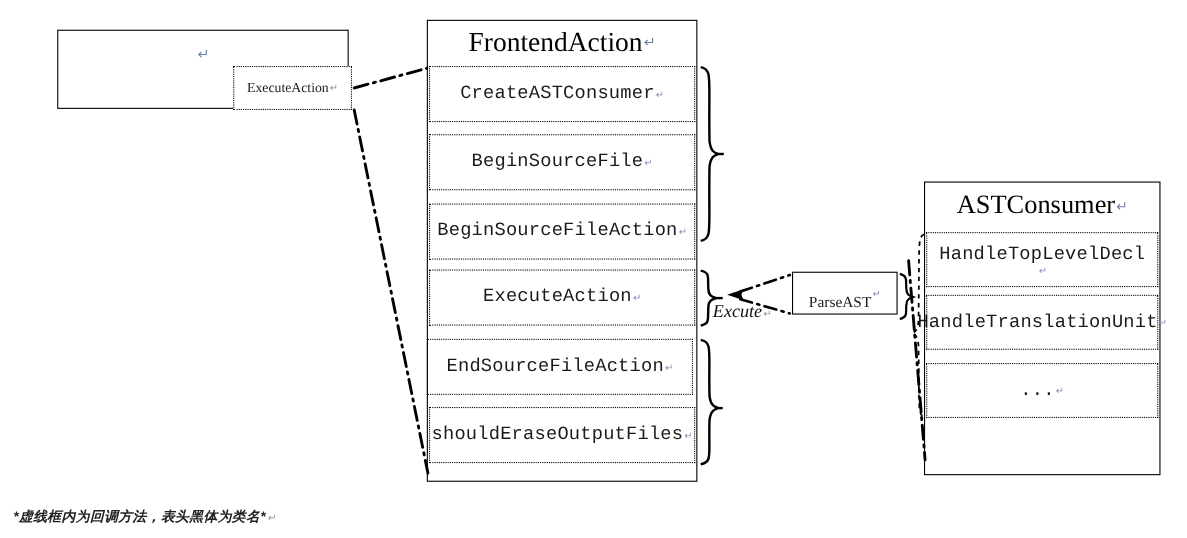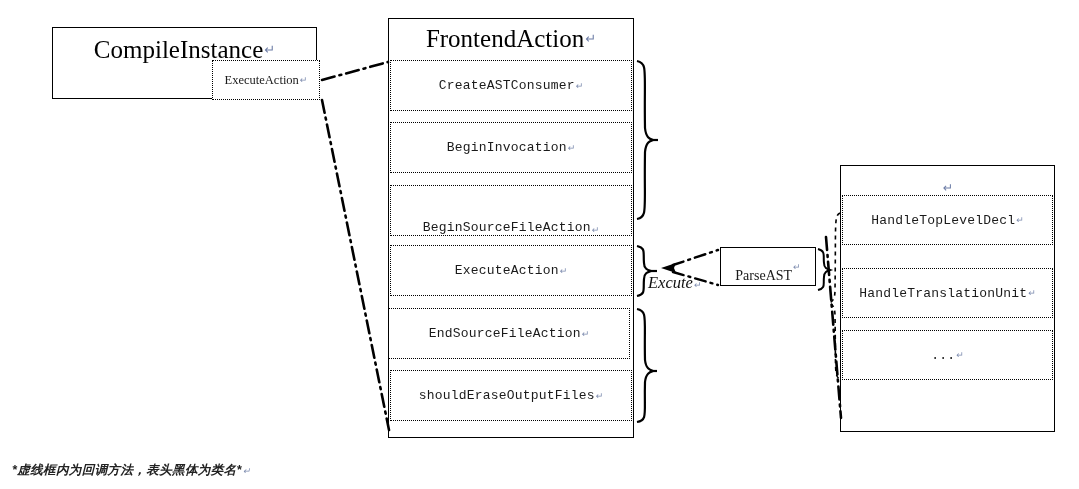"CompileInstance" span { html: <span>CompileInstance</span> -> none }
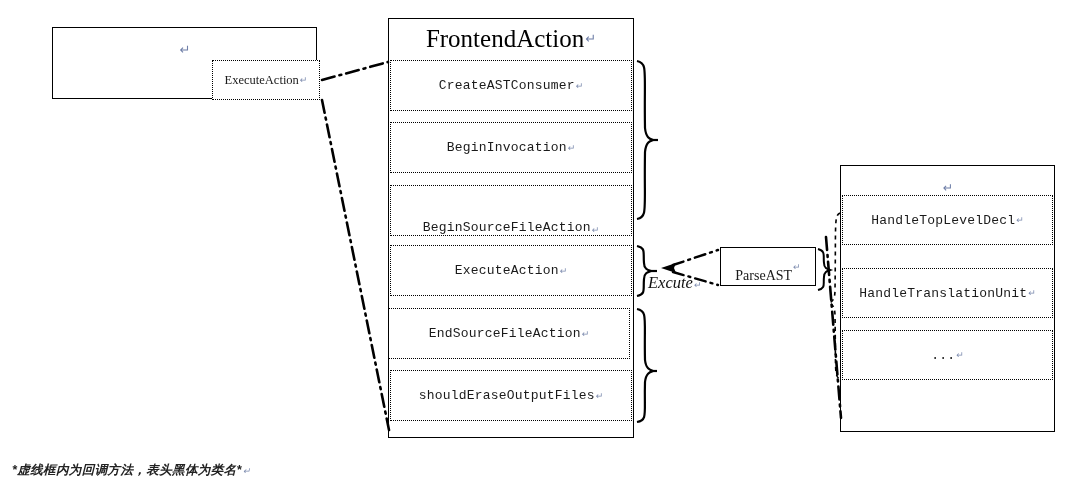"CreateASTConsumer" .mrow span.t { font-size: 13px -> 17px }
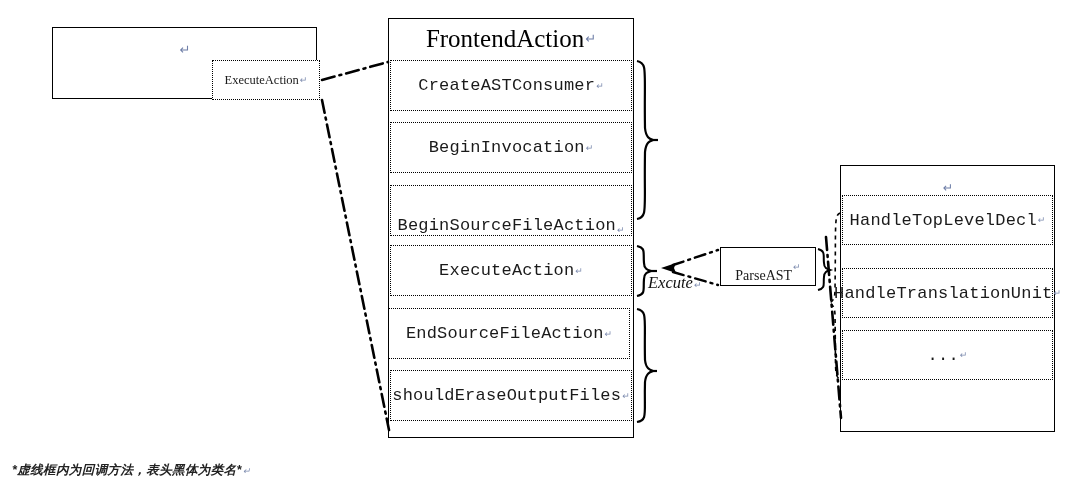"BeginInvocation" span.t { text: BeginInvocation -> BeginSourceFile }
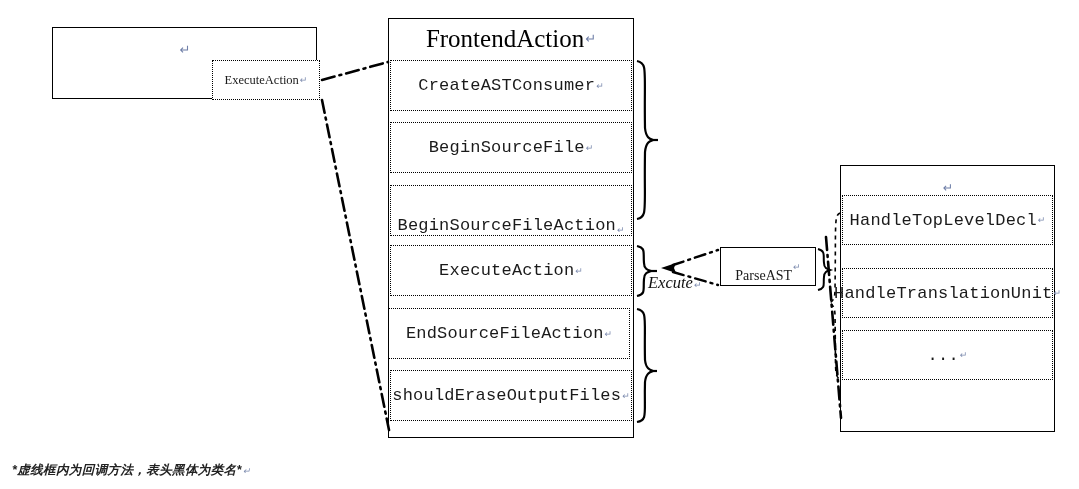"ASTConsumer" span { html: none -> <span>ASTConsumer</span> }
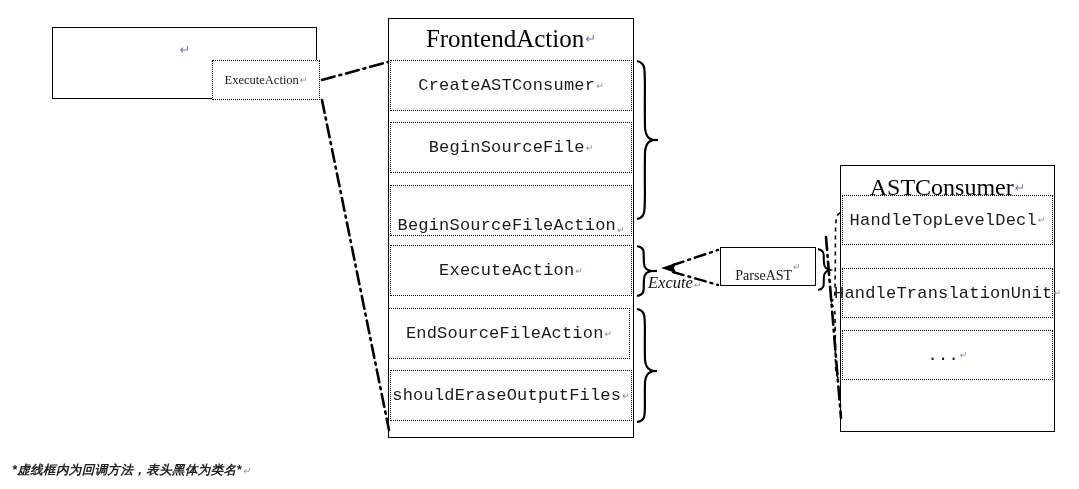"BeginSourceFileAction" div.mrow { align-items: flex-end -> none }
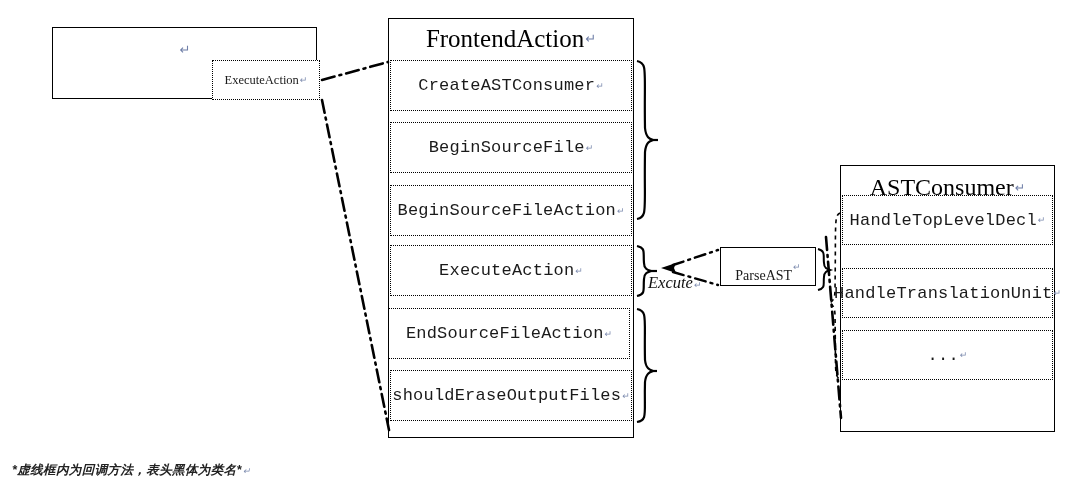"HandleTopLevelDecl" div.mrow { flex-direction: none -> column; top: 195px -> 211px }
